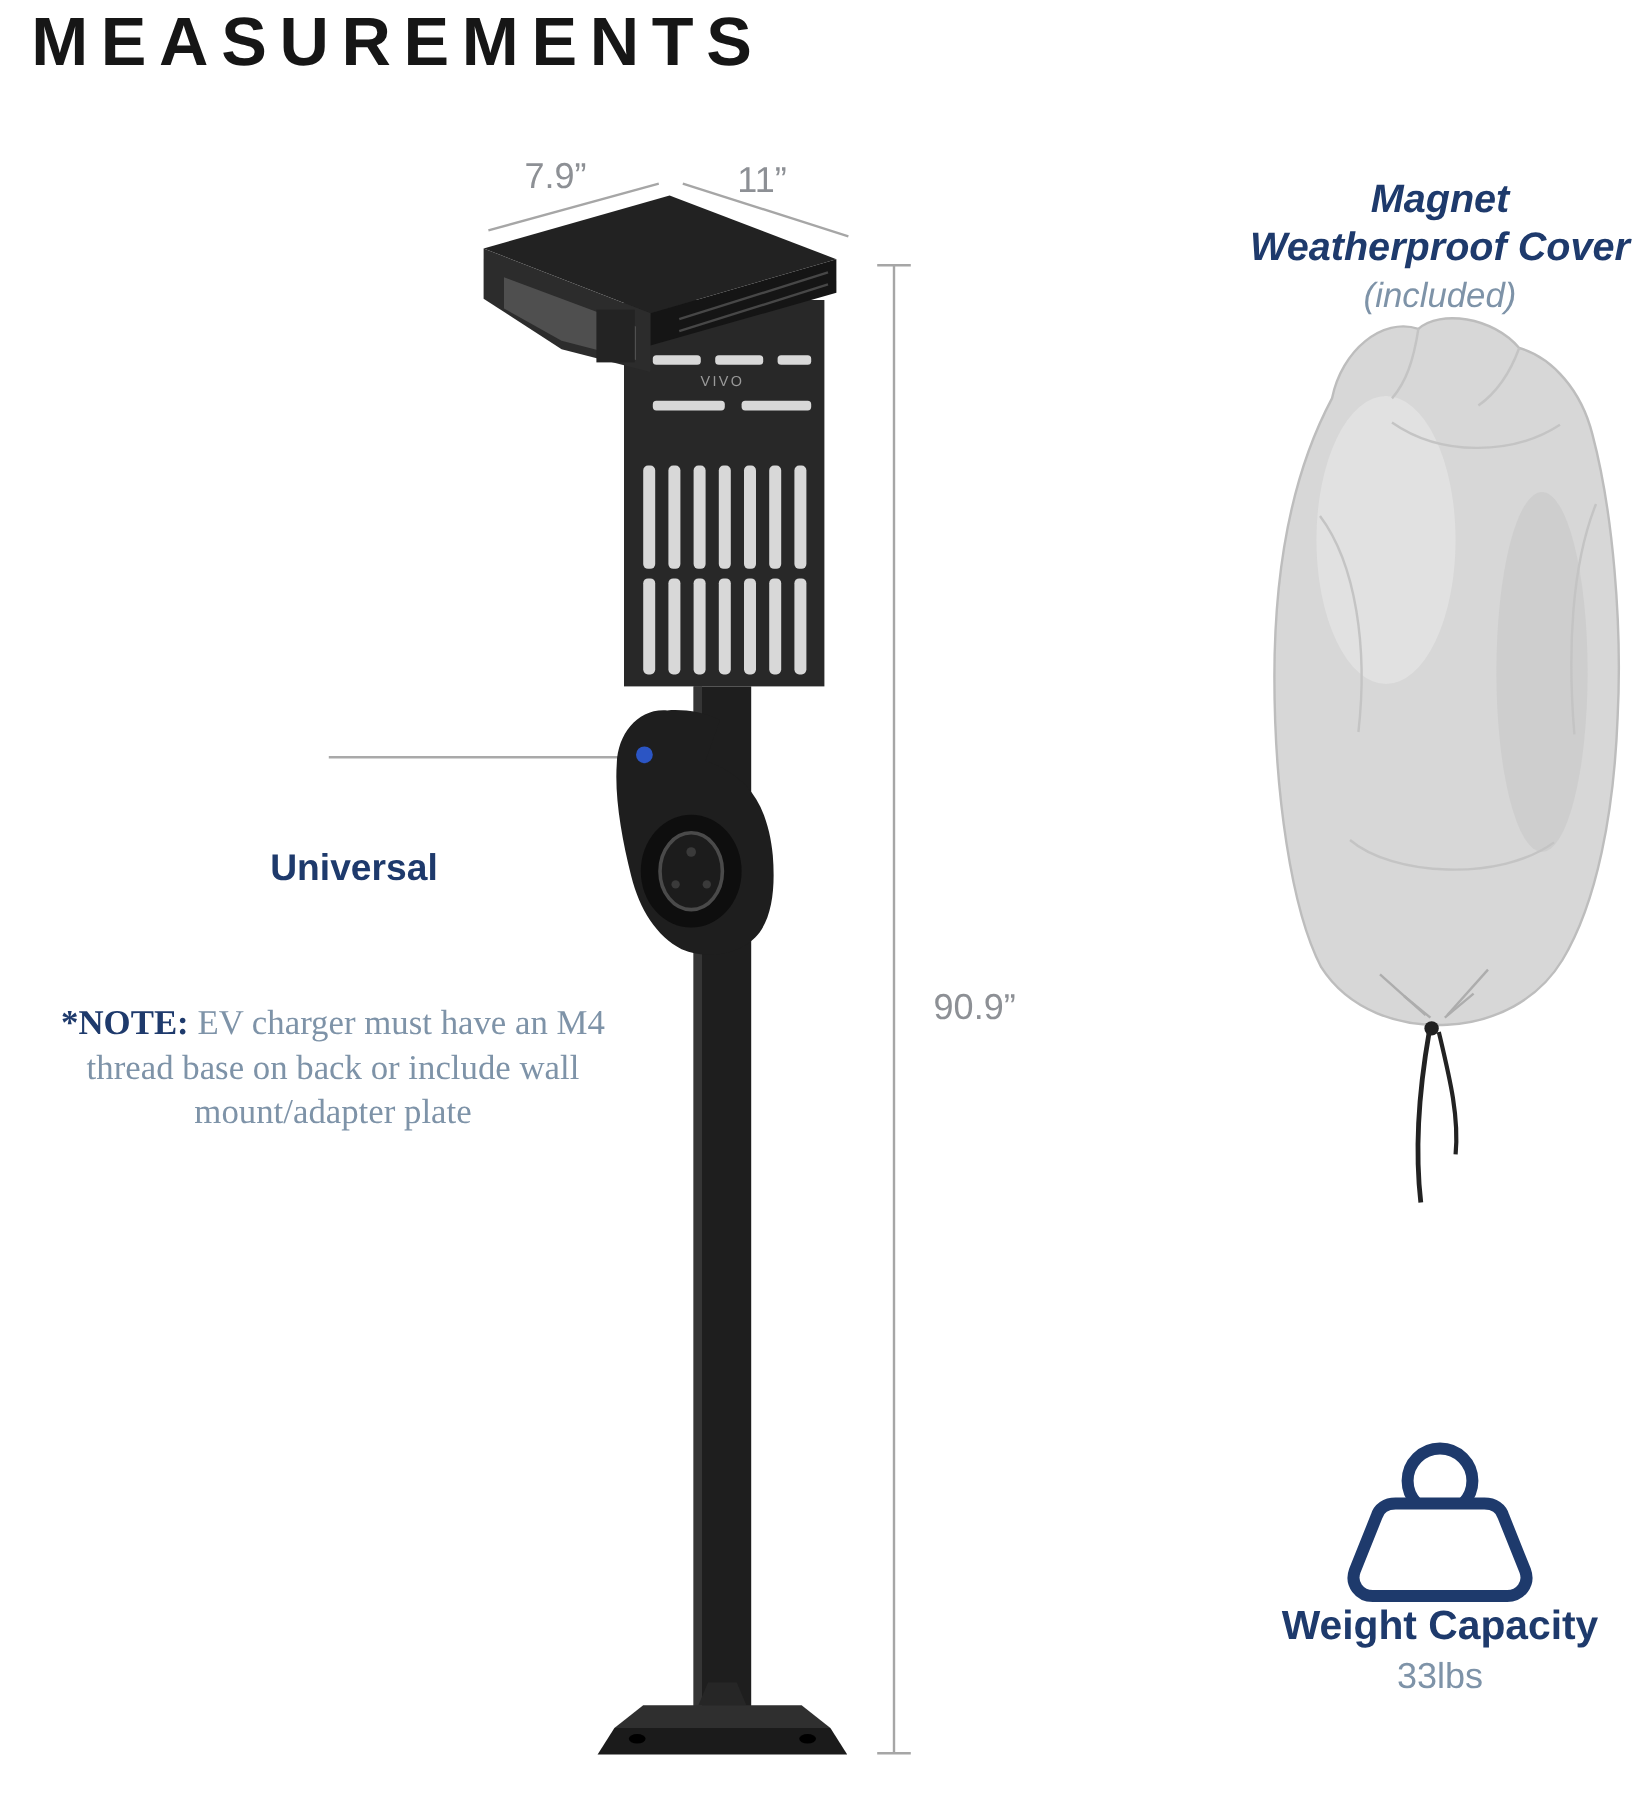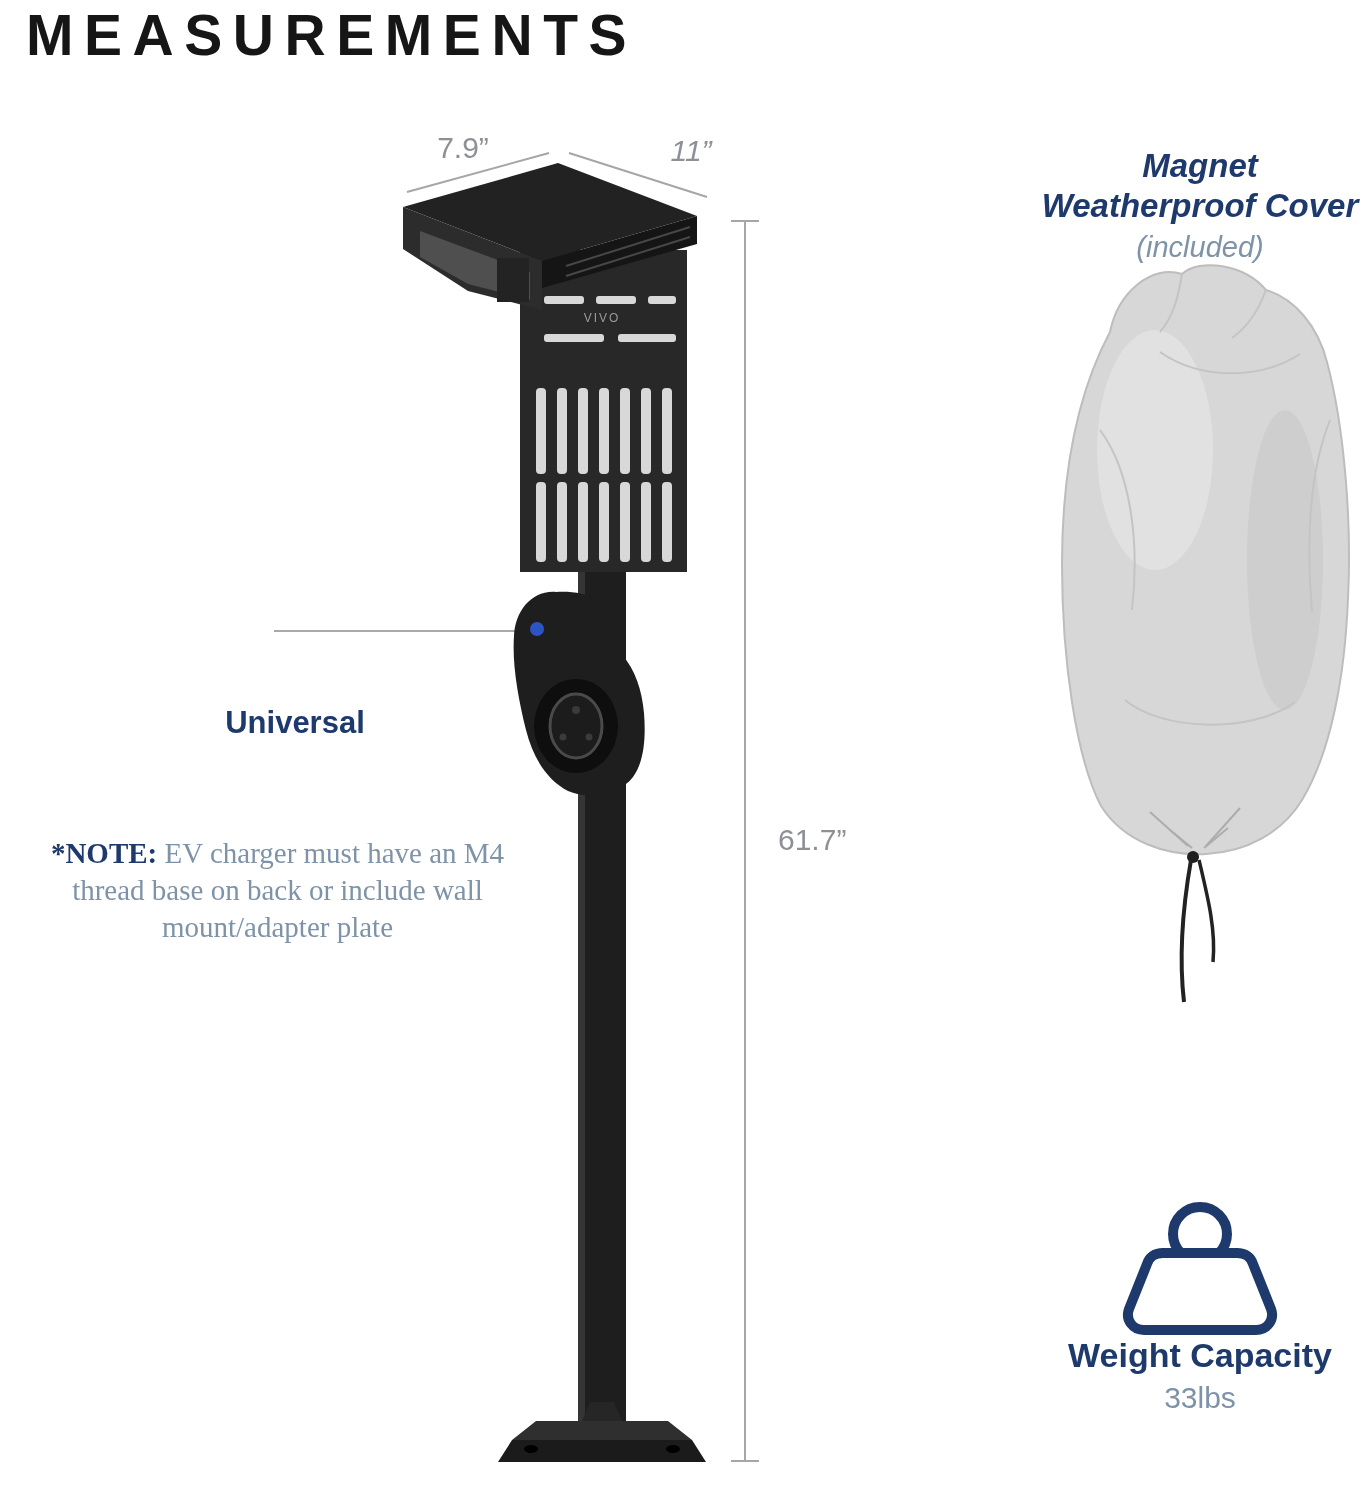"11”" div.abs { font-style: italic -> none; left: 631px -> 575px }
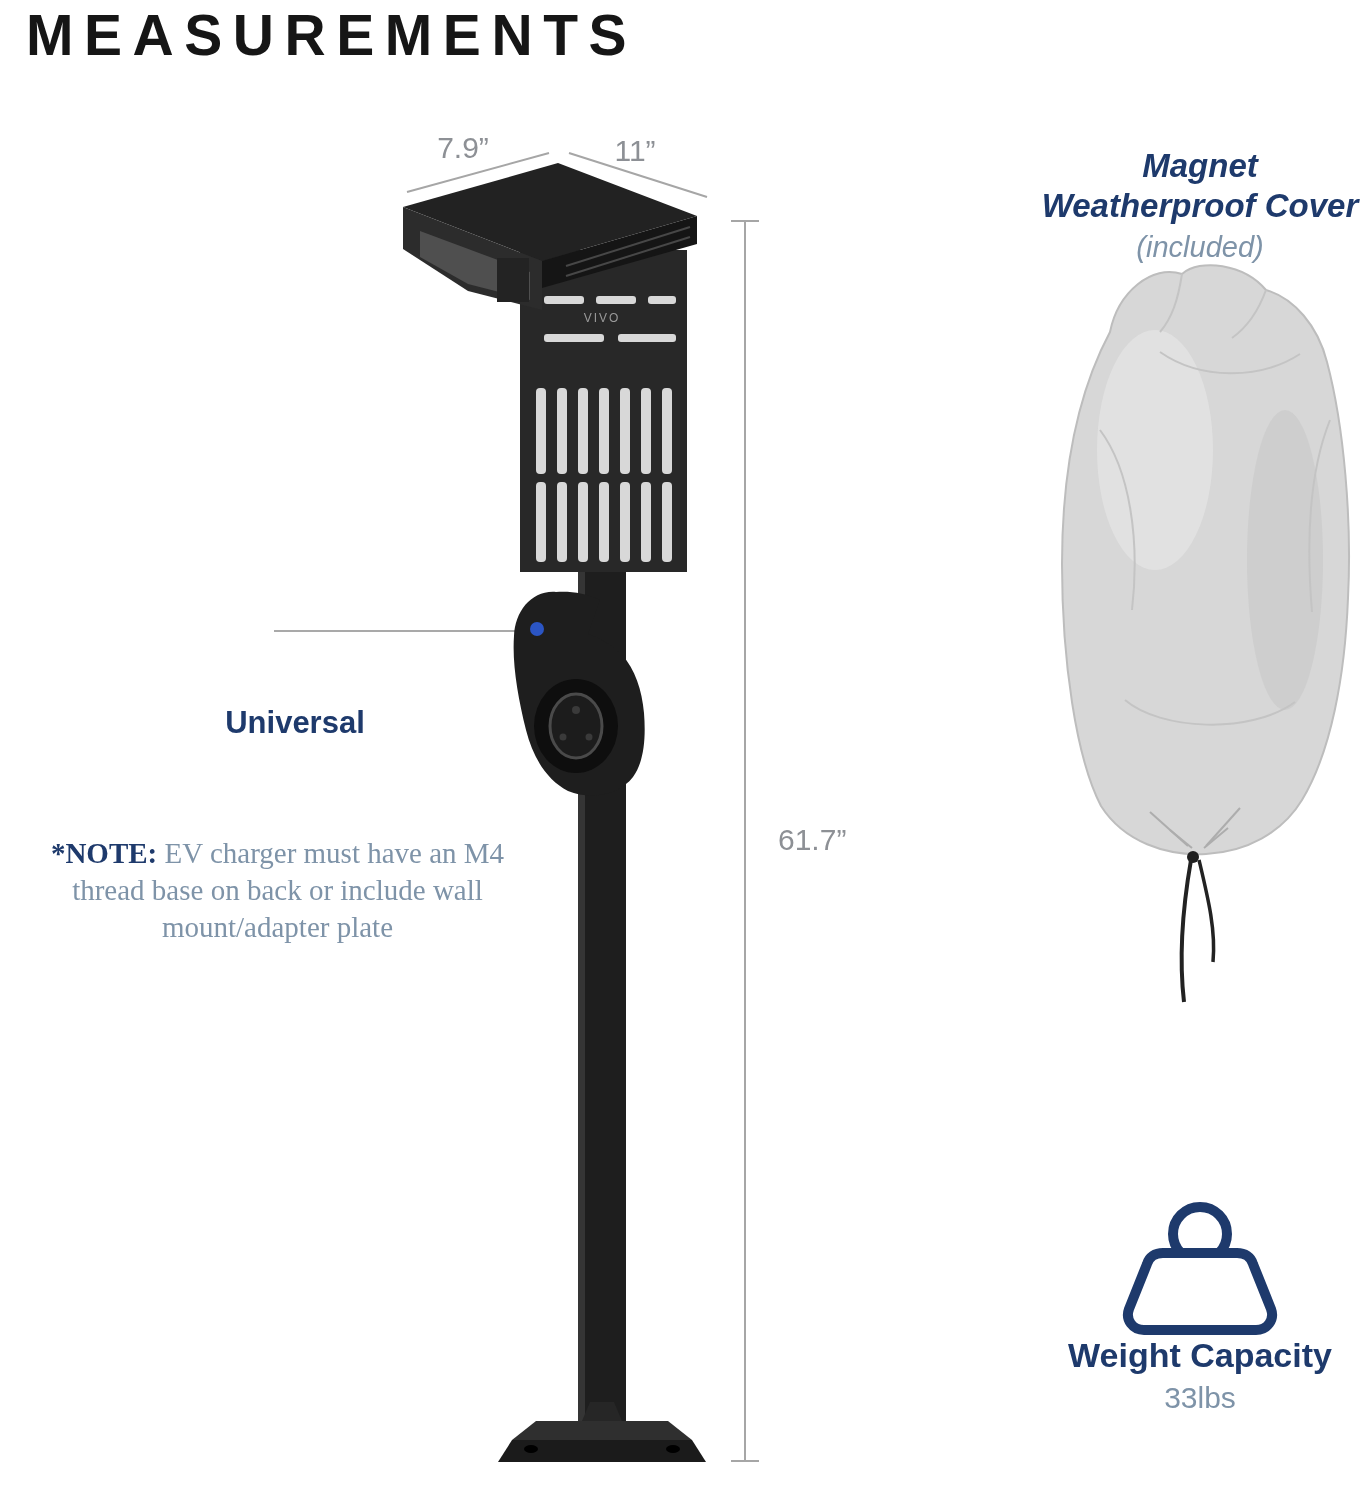"61.7”" div.abs { text: 61.7 -> 90.9 }
